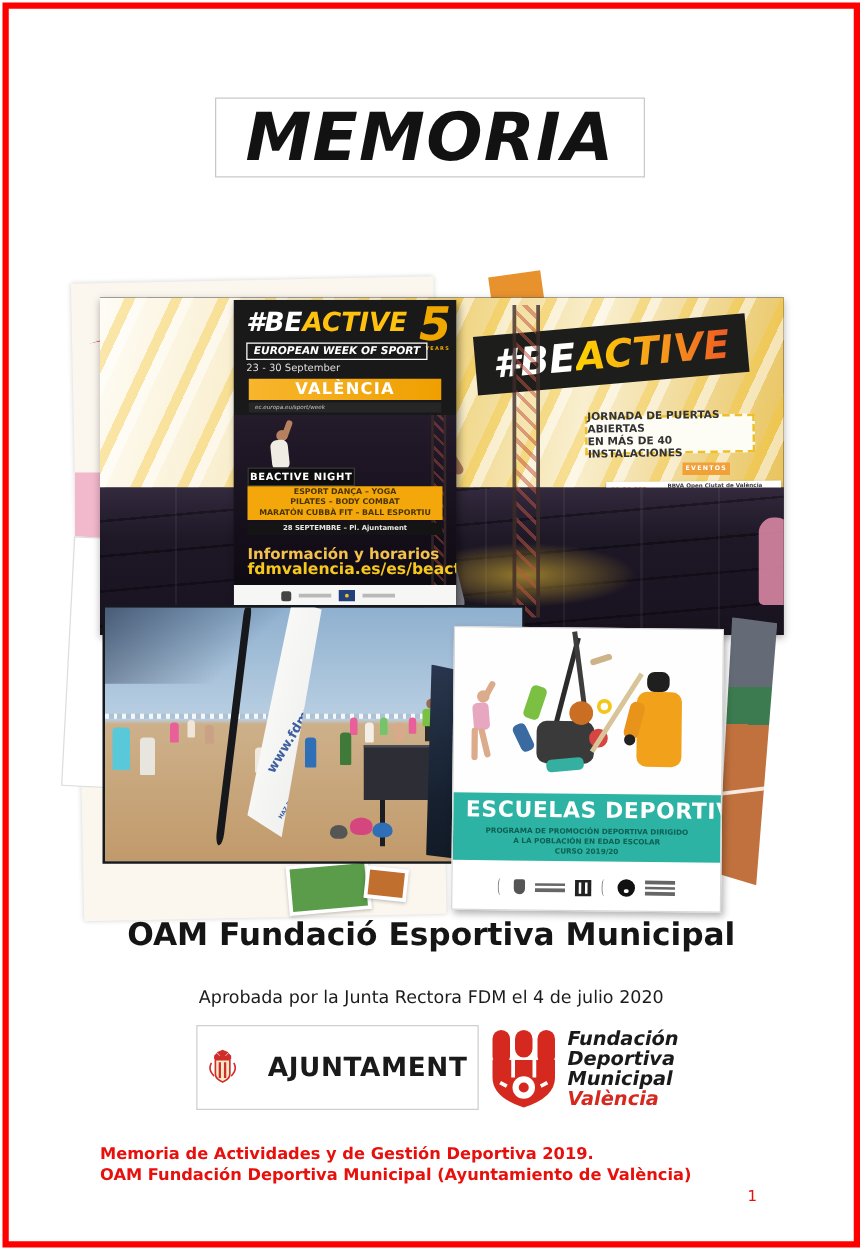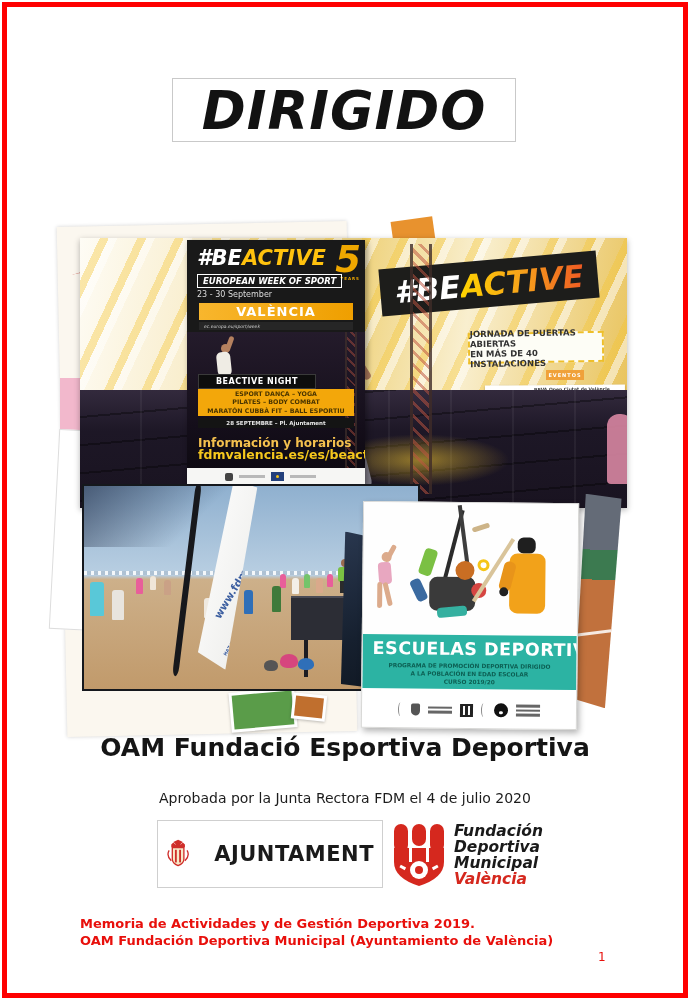"DIRIGIDO" div.title-box { text: DIRIGIDO -> MEMORIA }
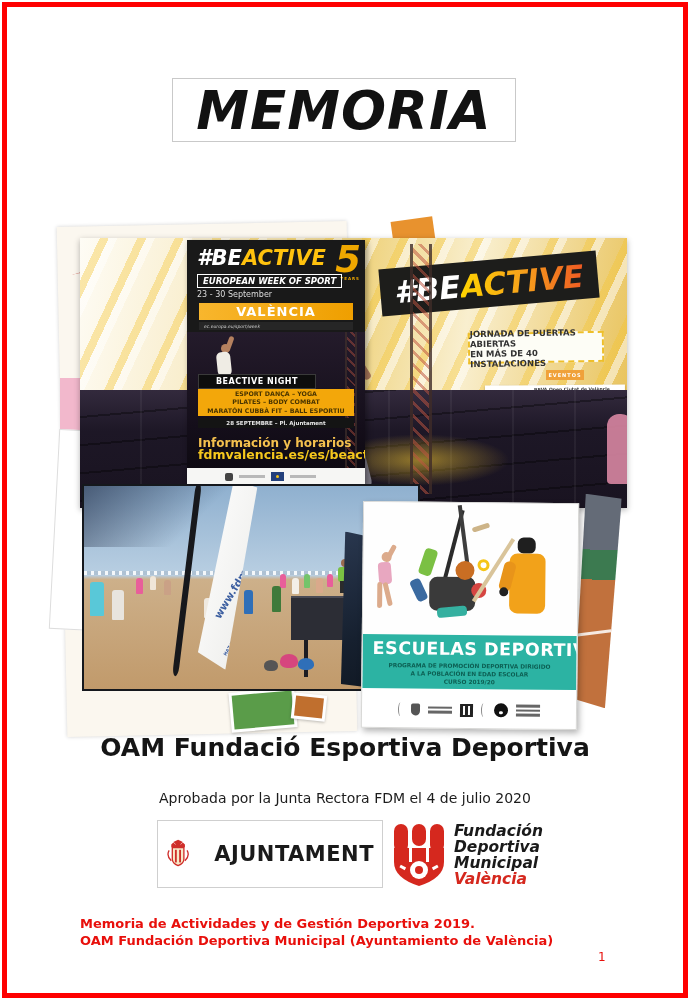"BEACTIVE NIGHT" .bea-night-chip { padding: 2px 17px -> 2px 1px }
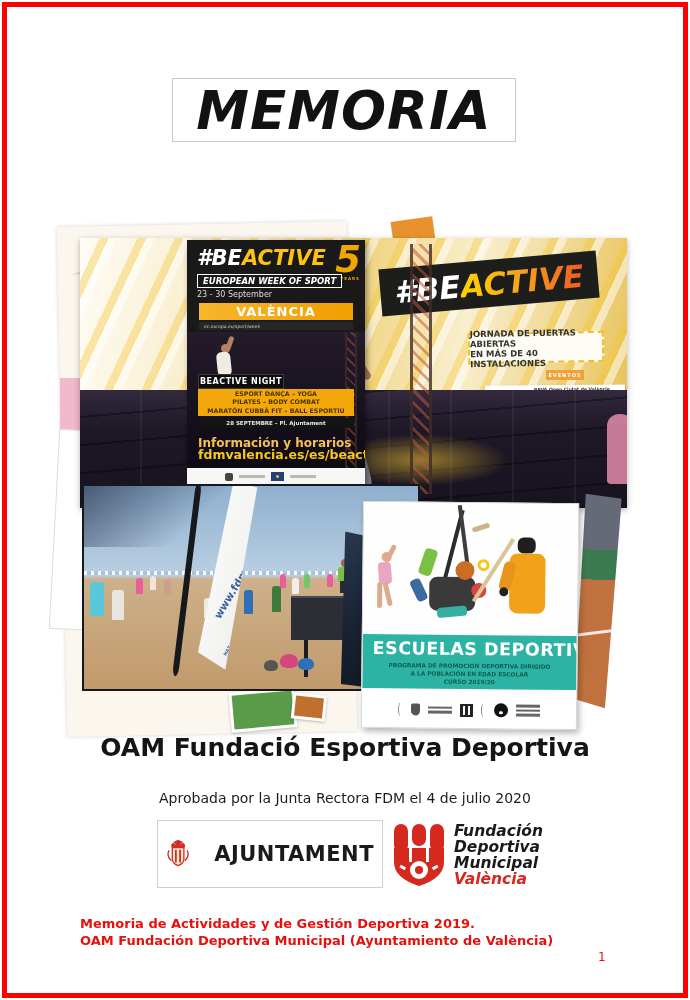"OAM Fundació Esportiva Deportiva" div.abs { text: Deportiva -> Municipal }
